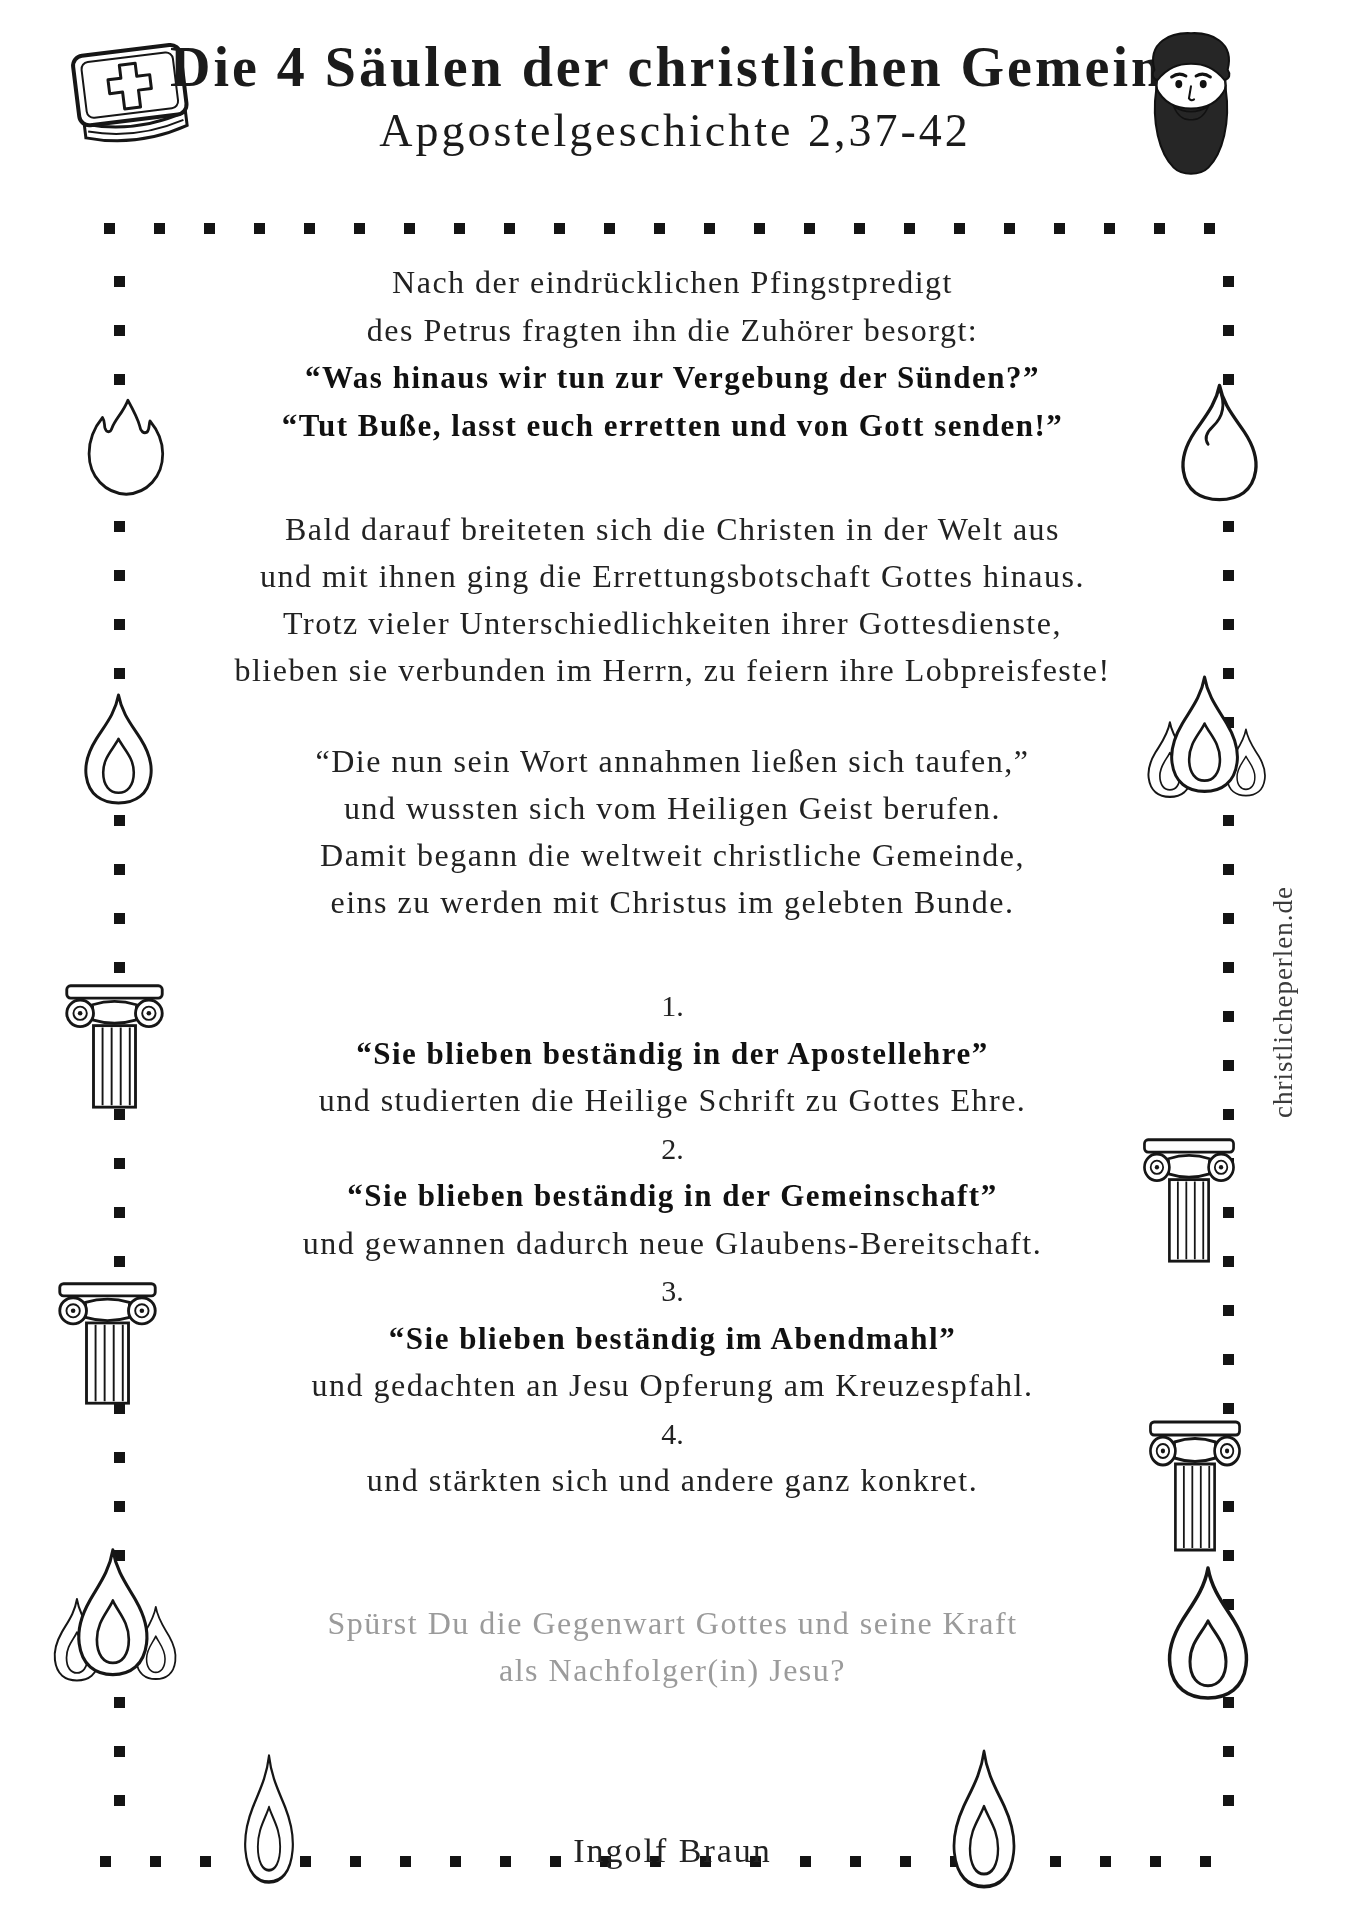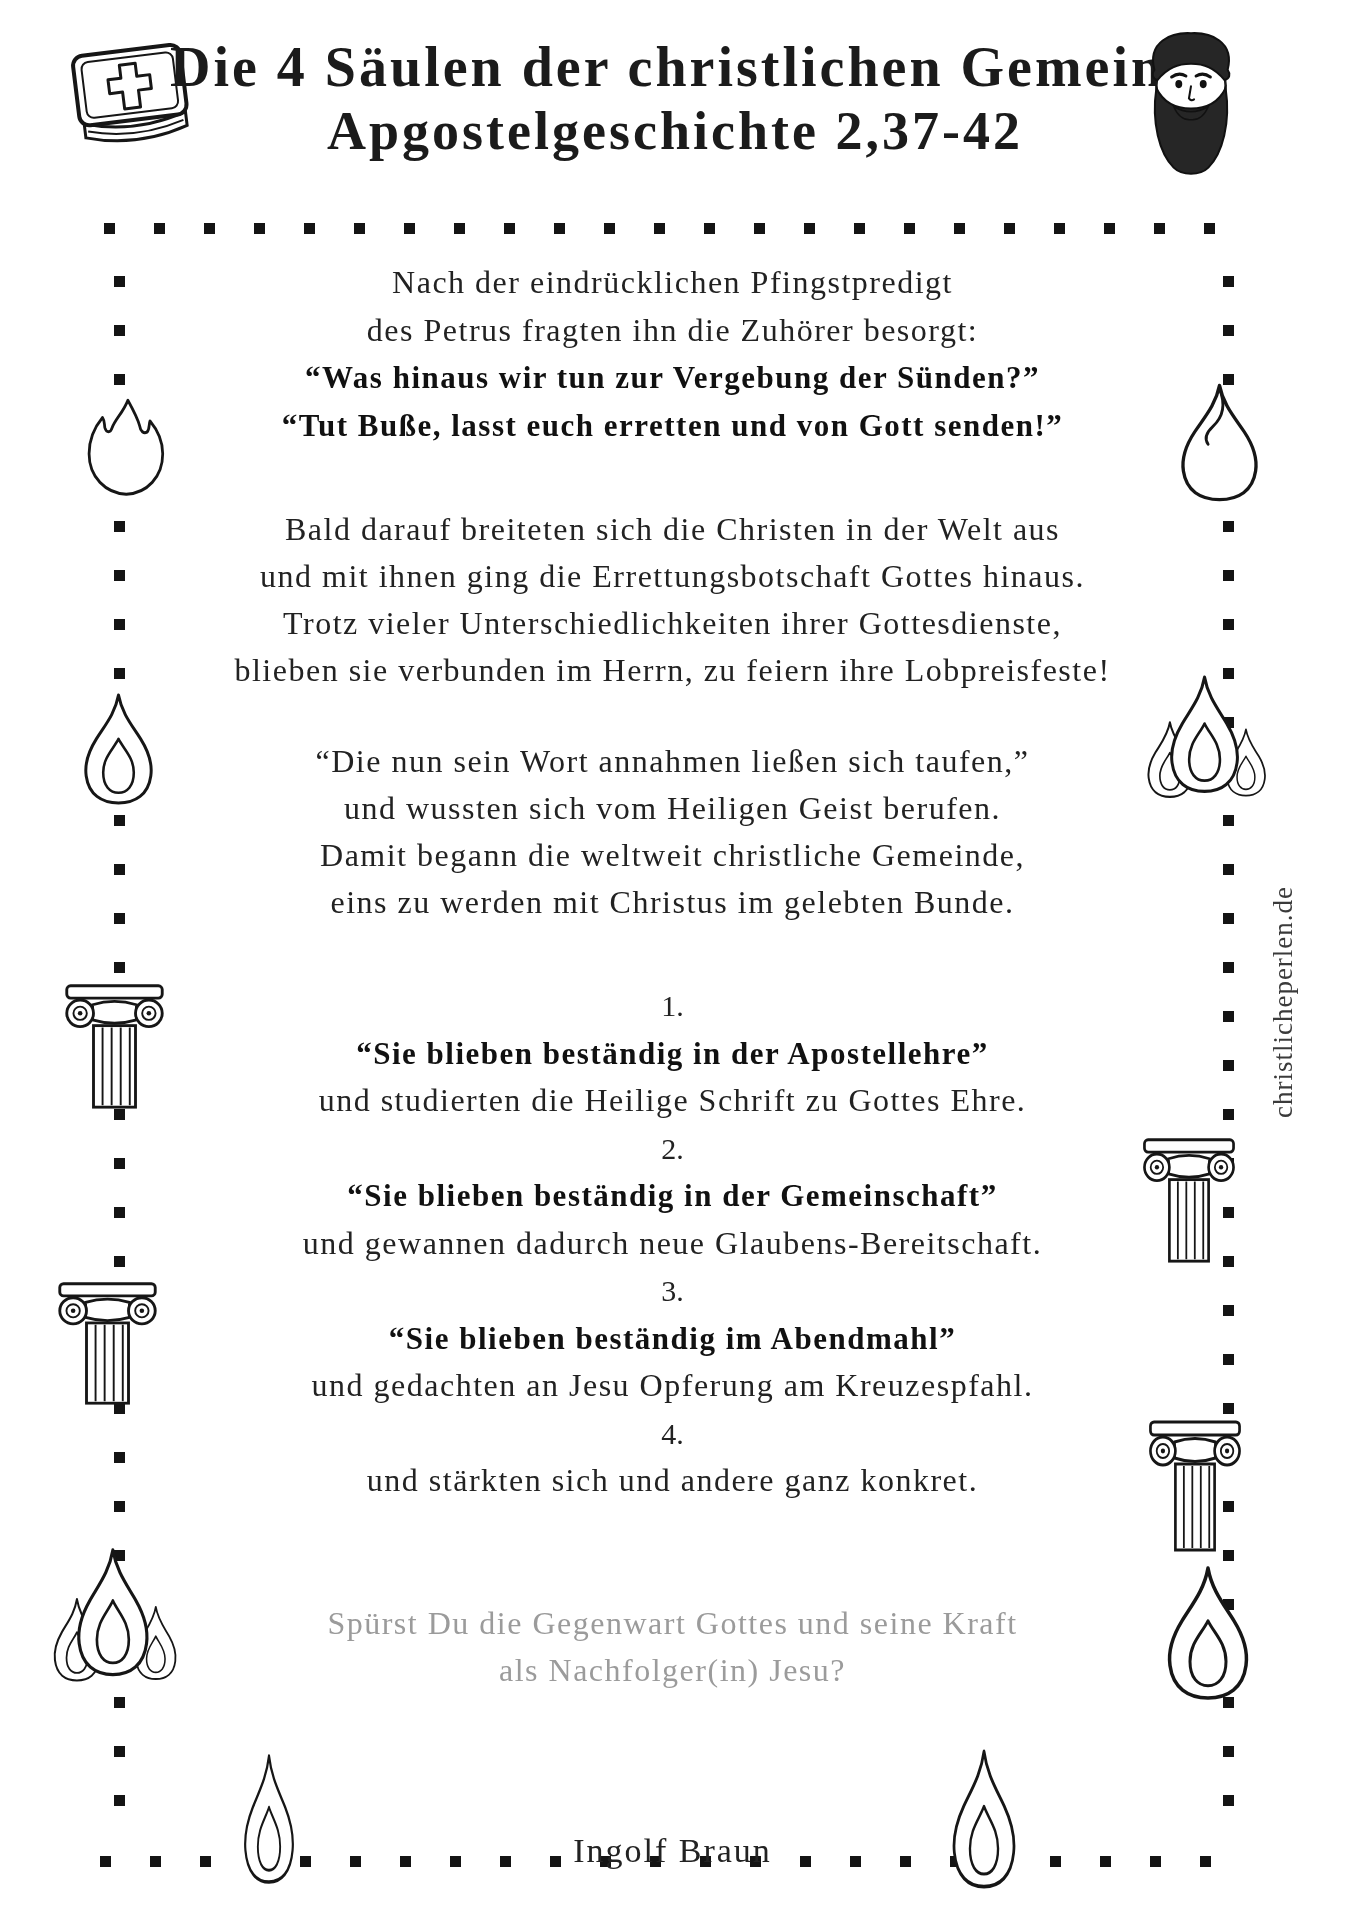"Apgostelgeschichte 2,37-42" .title-line2 { font-size: 54px -> 46px; font-weight: 700 -> 400 }
